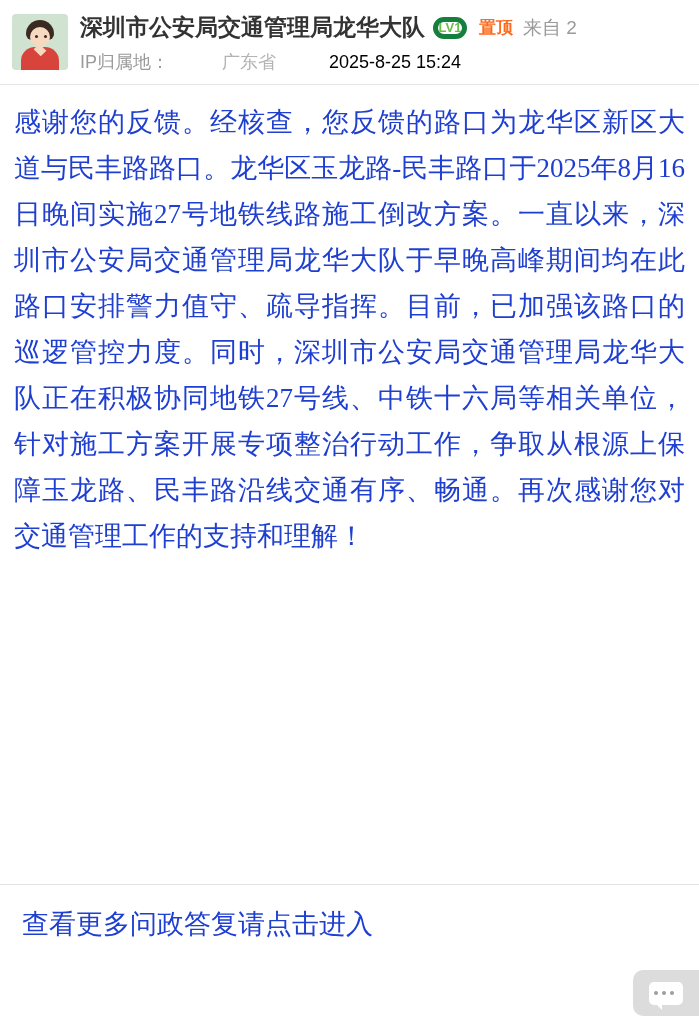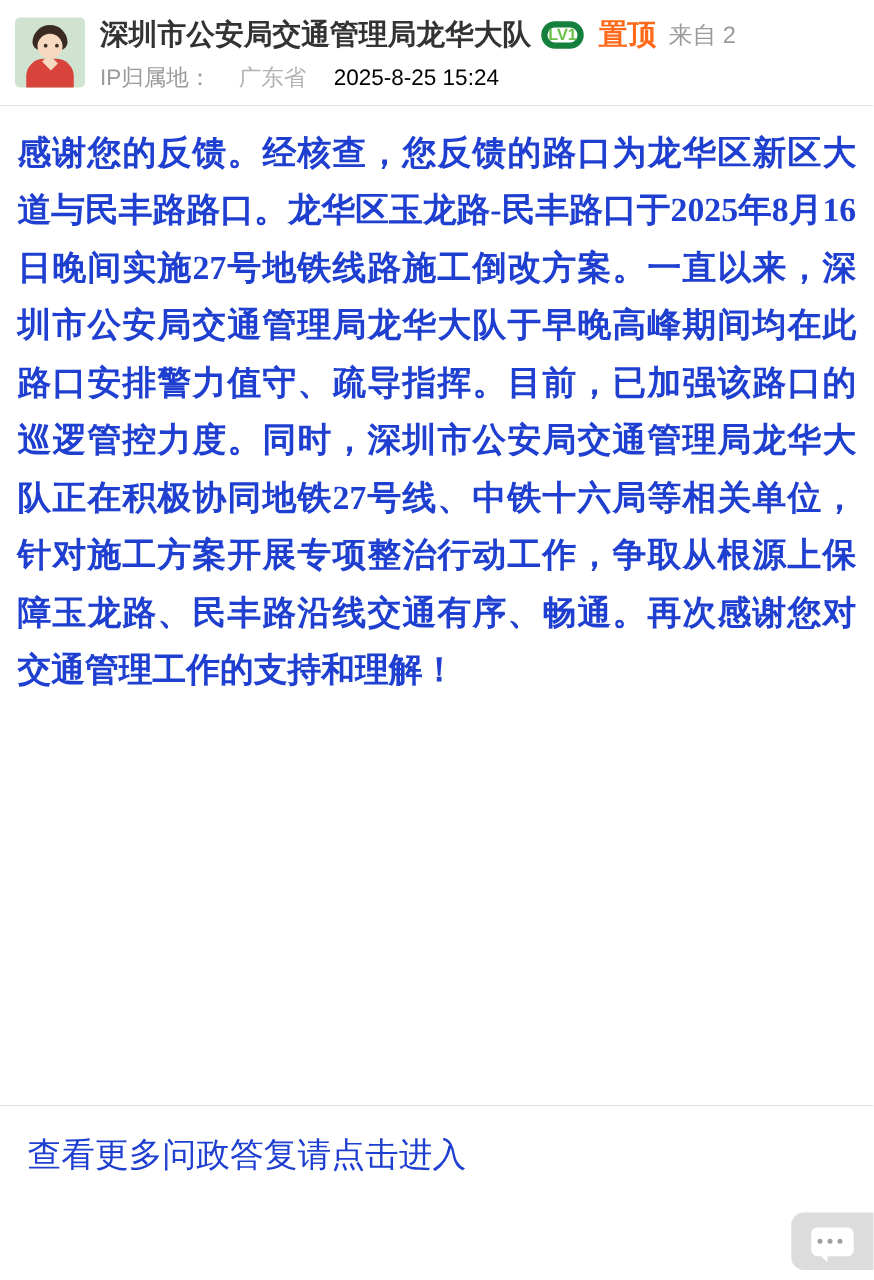"置顶" .pin-label { font-size: 23px -> 17px }
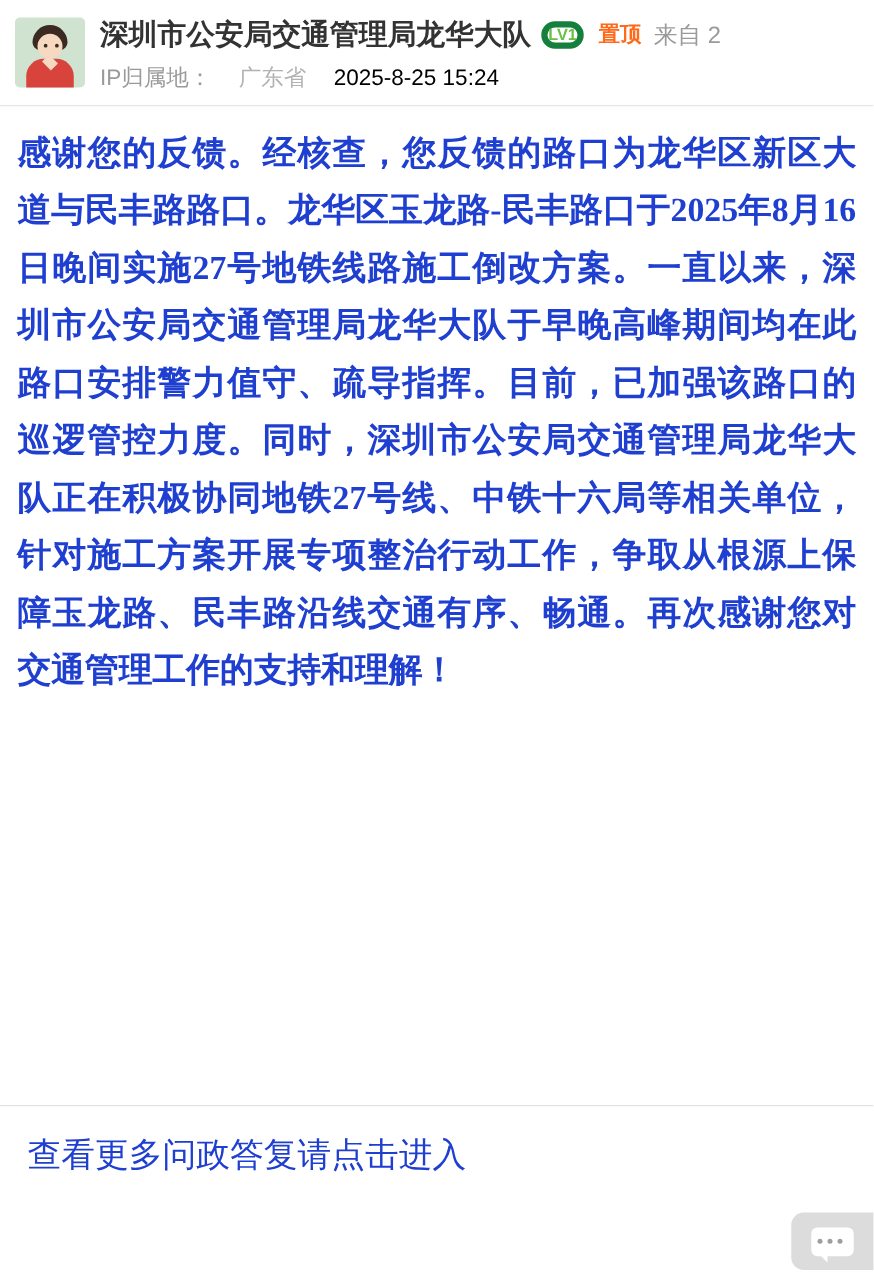"IP归属地：" .line2 { gap: none -> 31px }
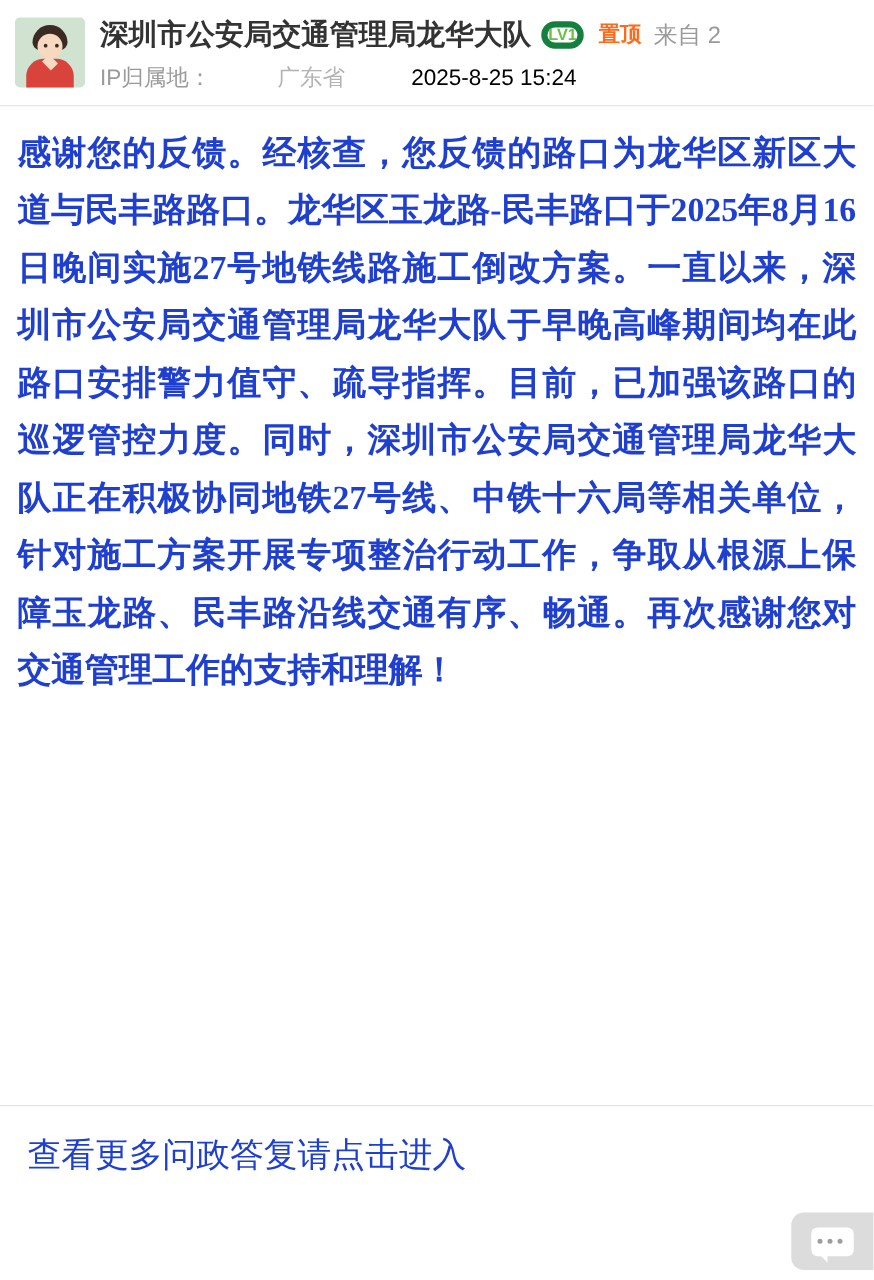"感谢您的反馈。经核查，您反馈的路口为龙华区新区大道与民丰路路口。龙华区玉龙路-民" .post-body { font-weight: bold -> none }
